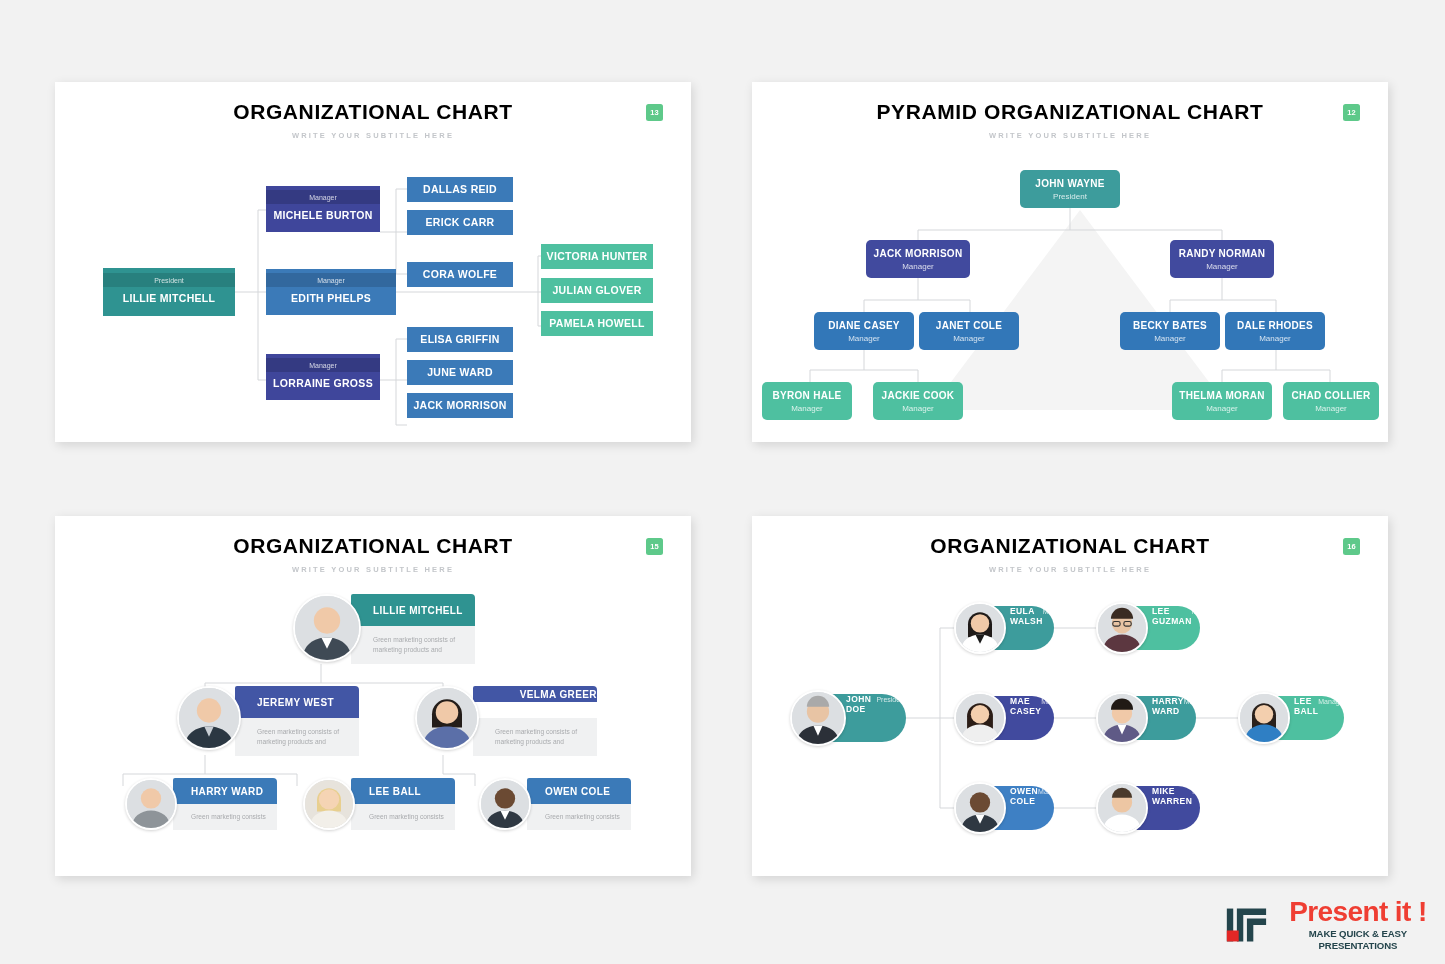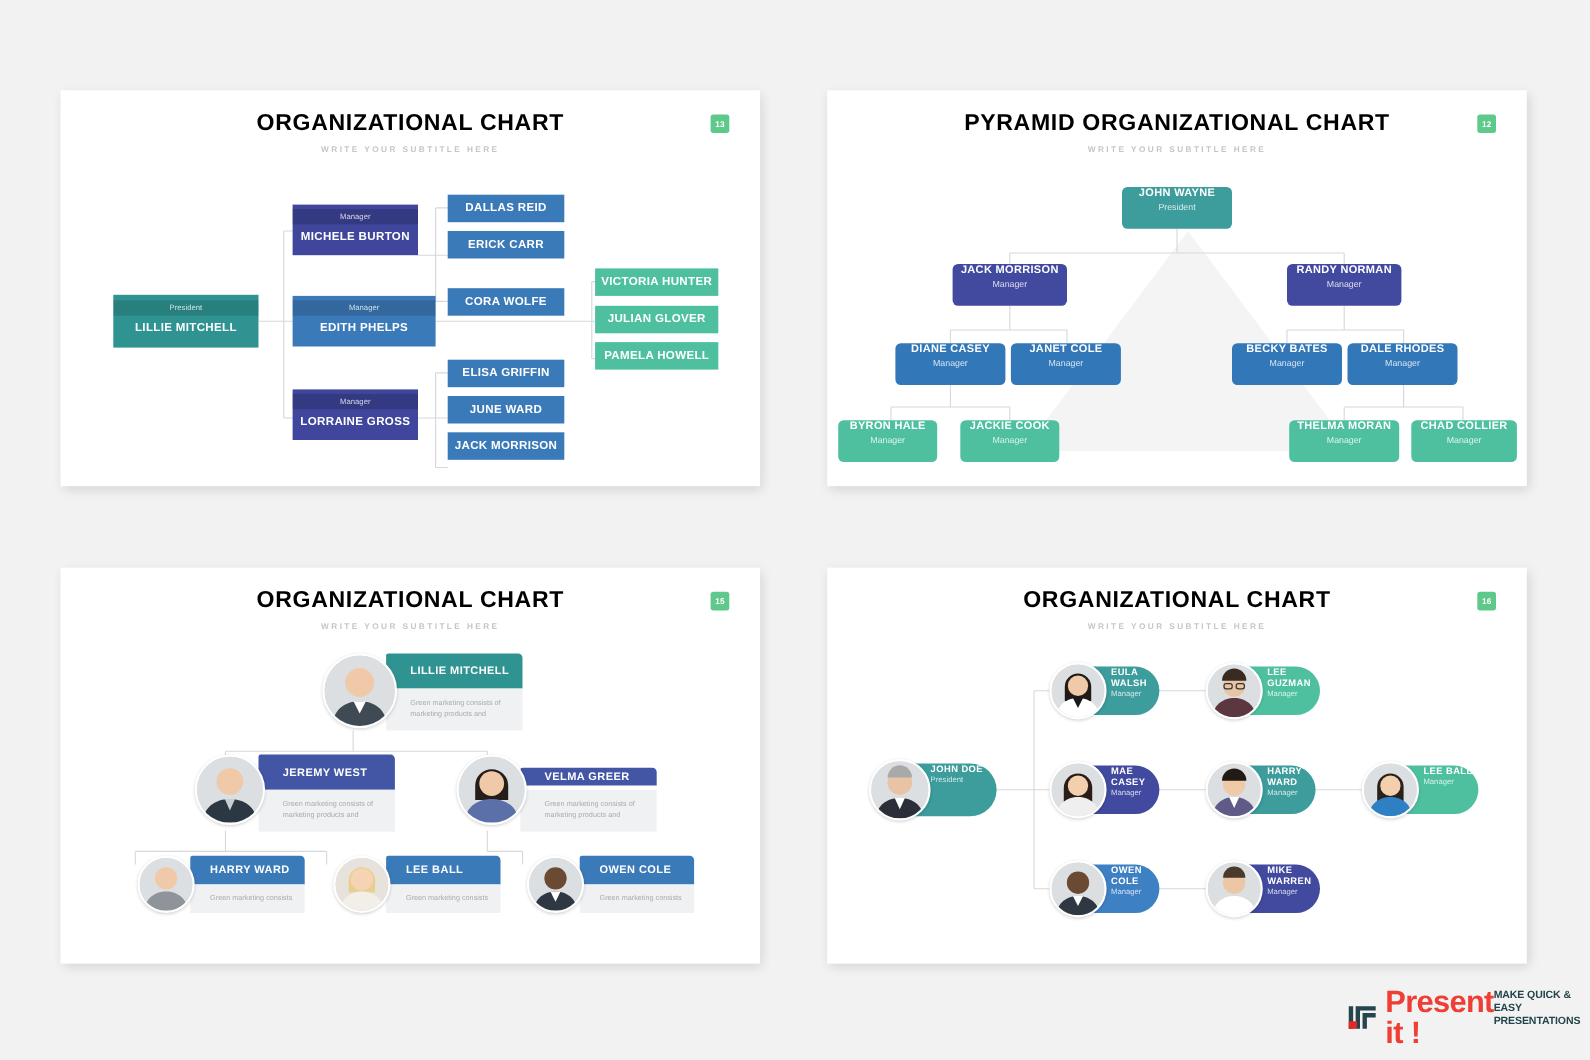"JOHN WAYNE" .pyr-node { justify-content: none -> center }
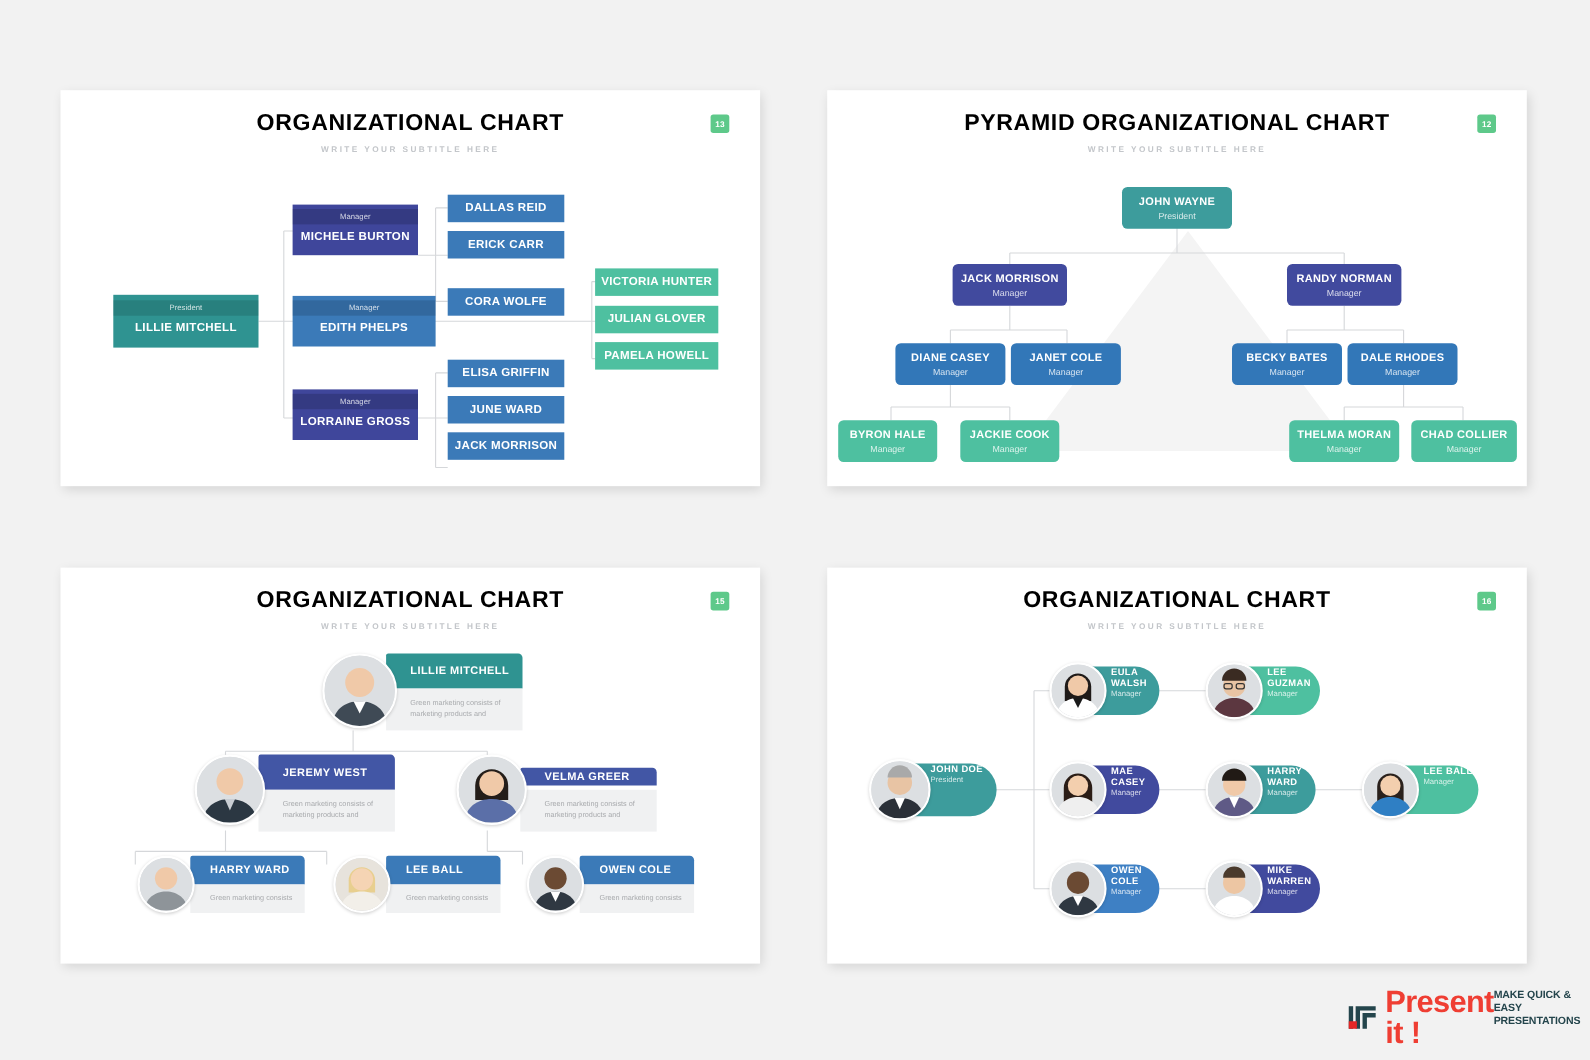"EULA WALSH" .pill { flex-direction: column -> none; justify-content: flex-start -> space-between }
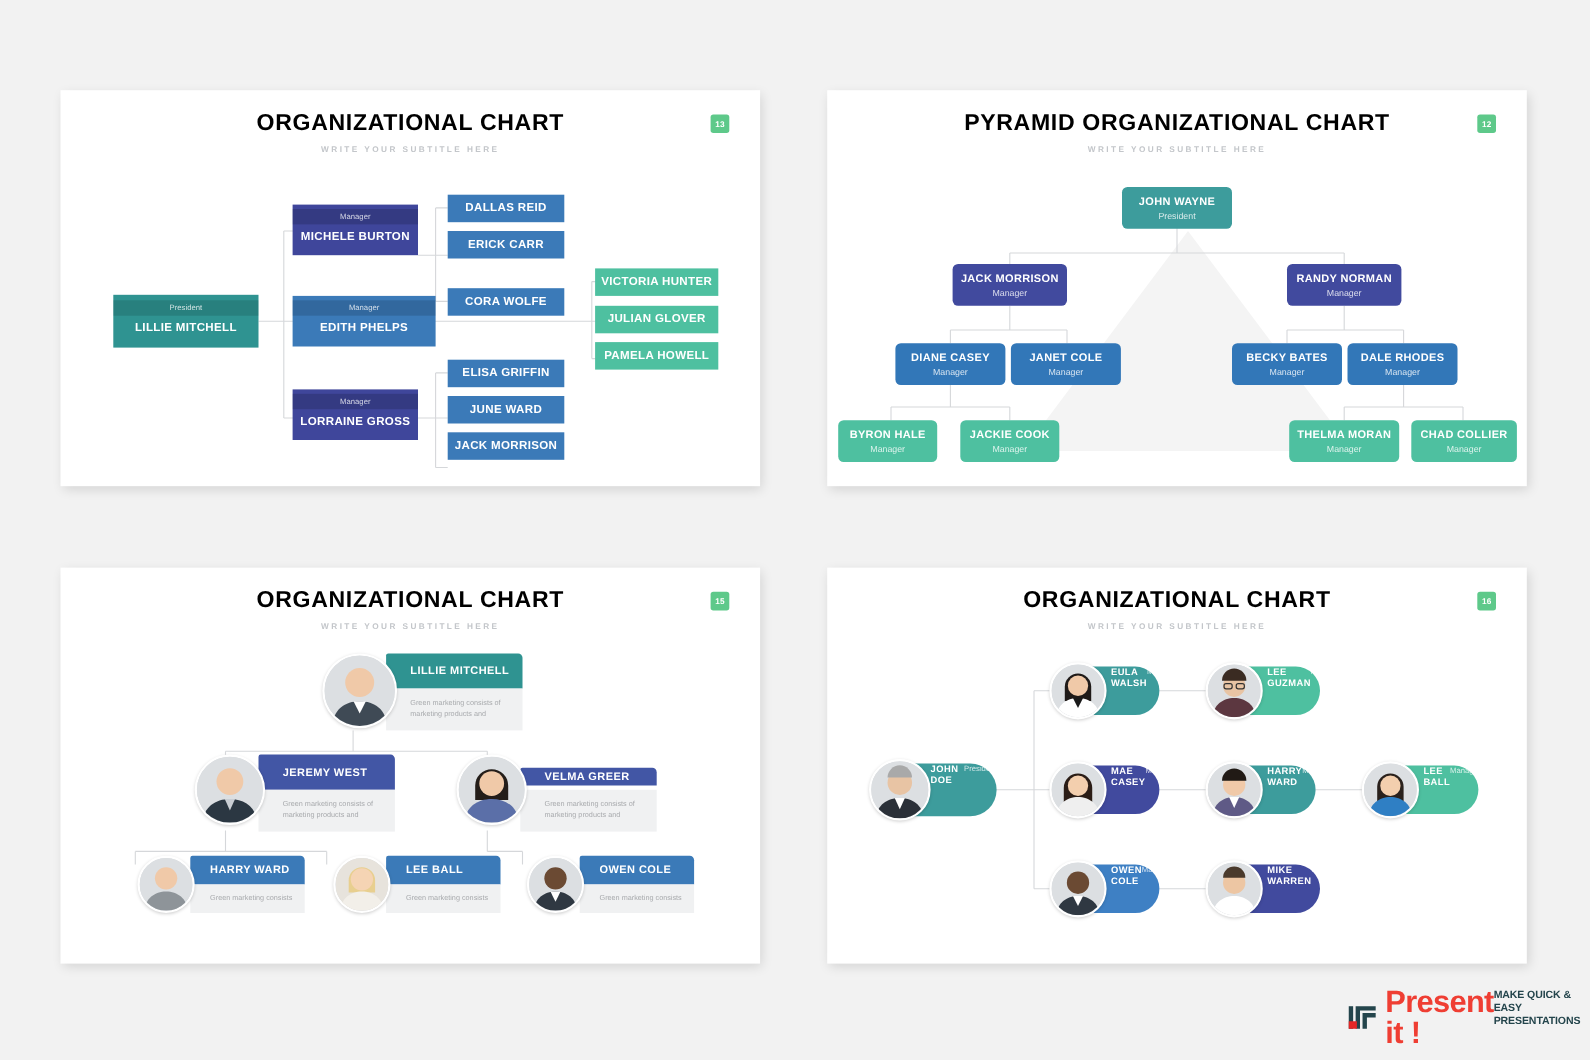"VELMA GREER" div.bar { justify-content: none -> flex-end; top: 12px -> 0 }
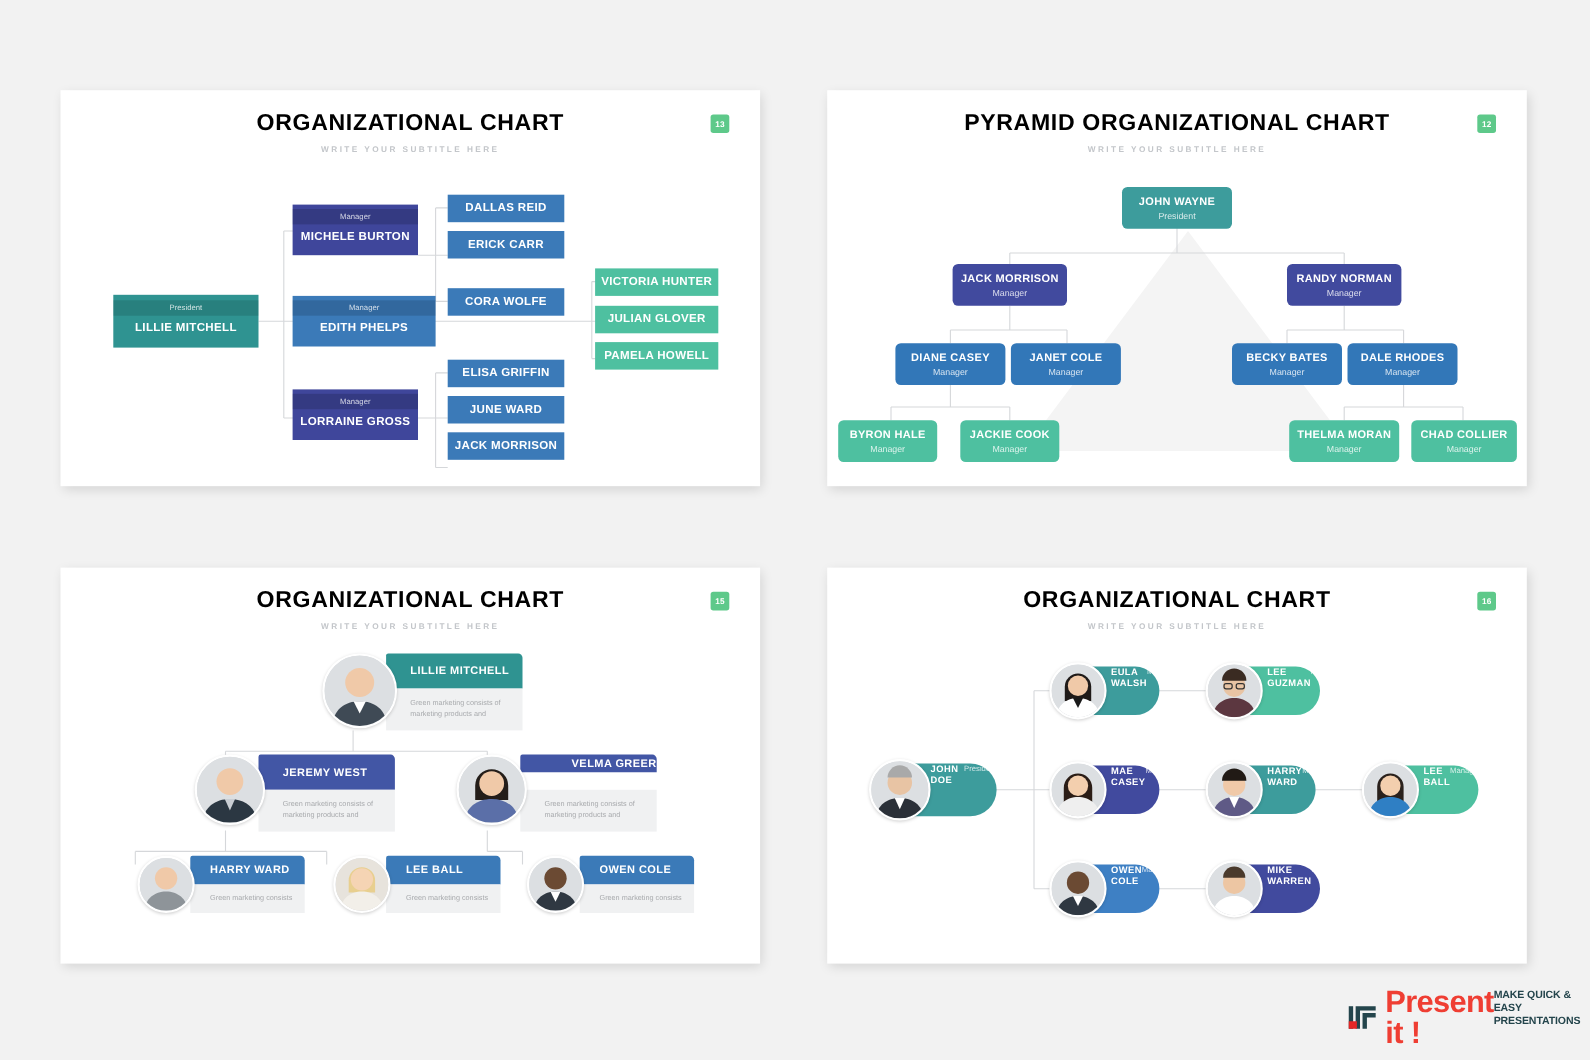"Present it !" #brand-logo .words { flex-direction: row -> column; text-align: none -> center }
